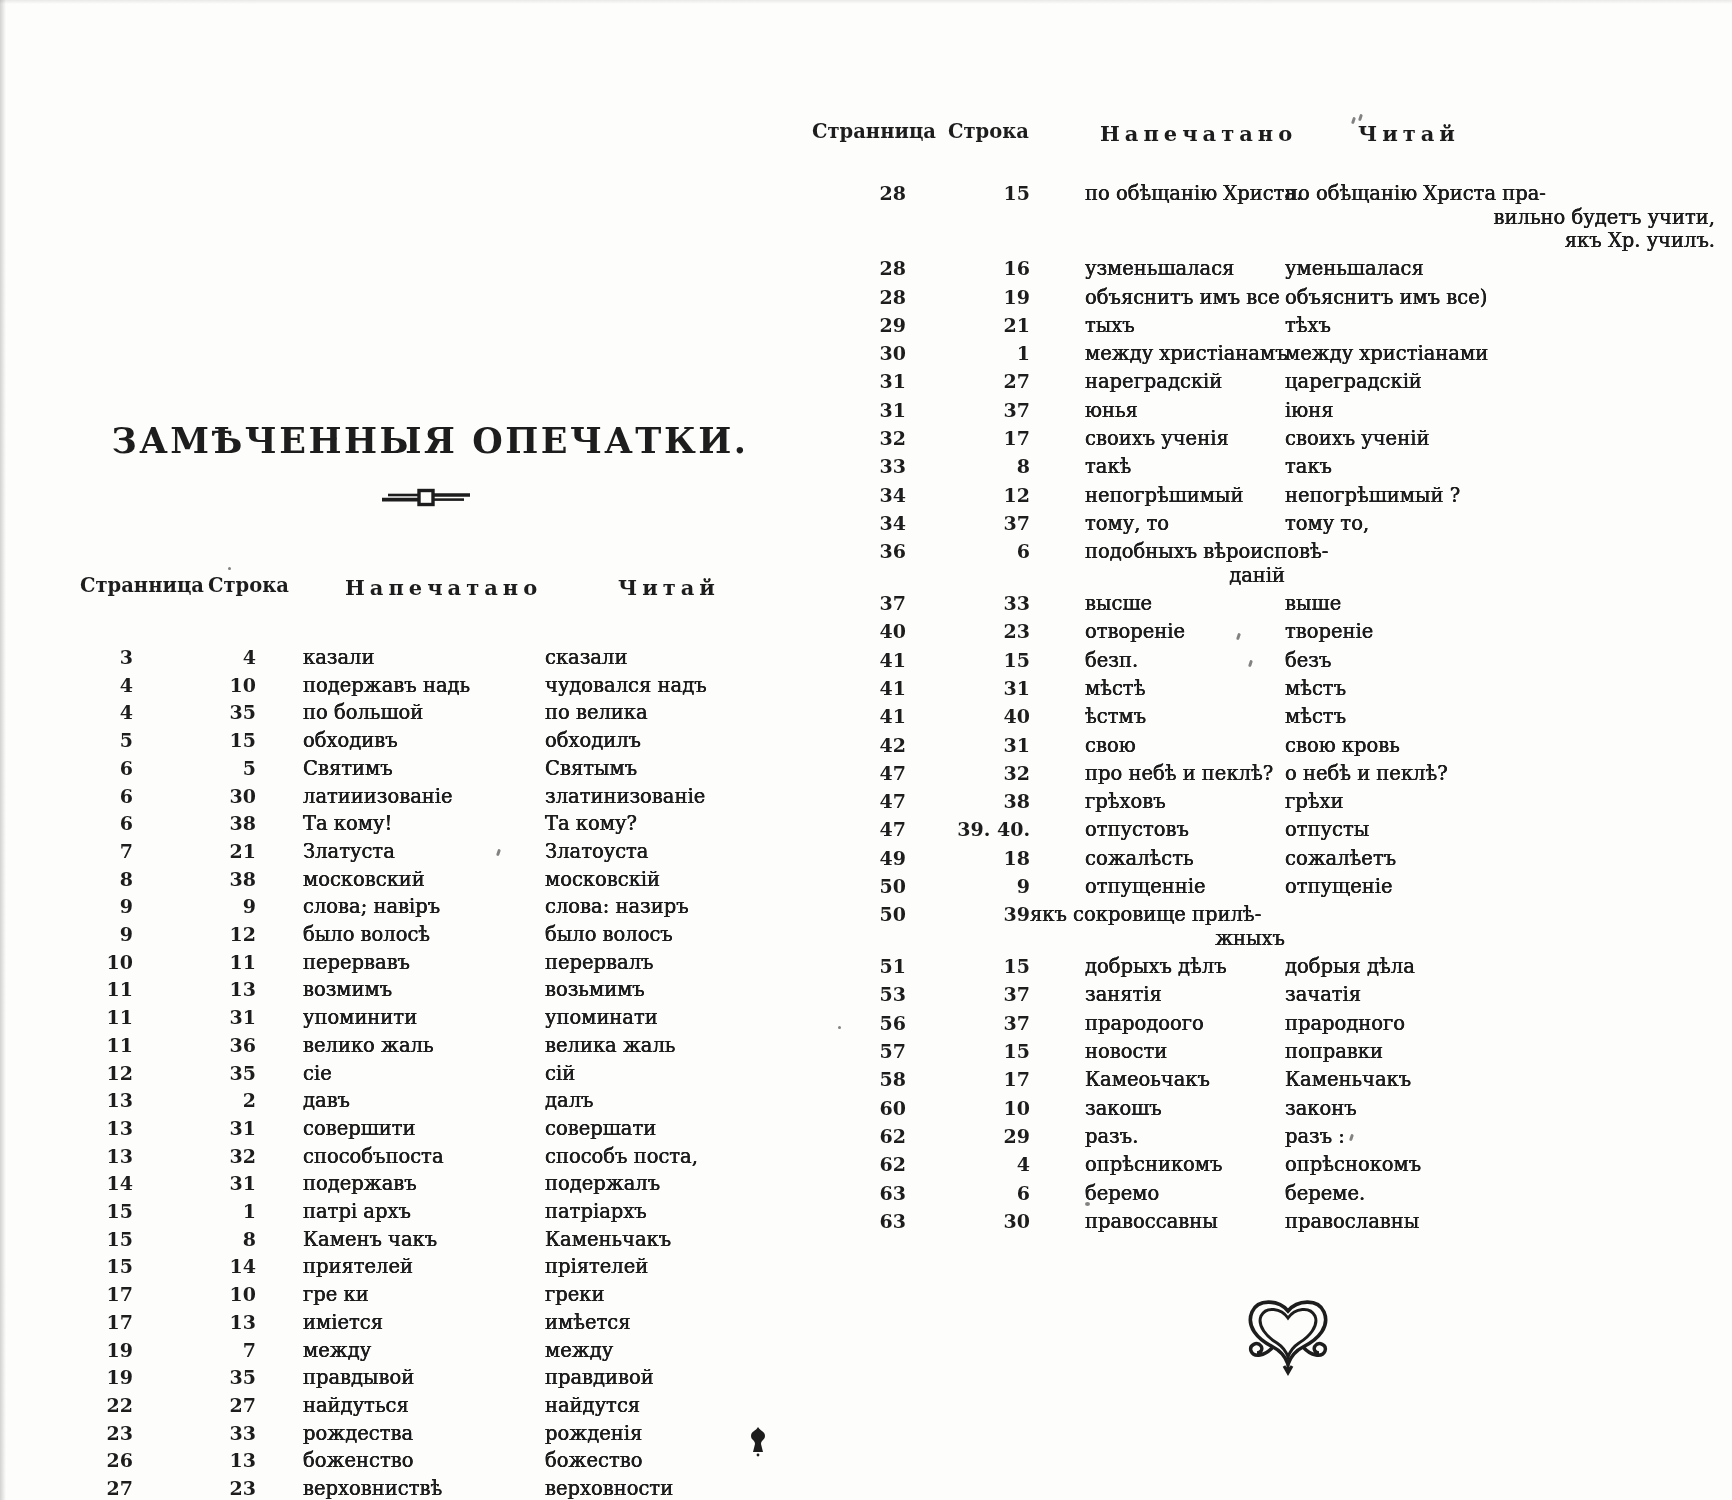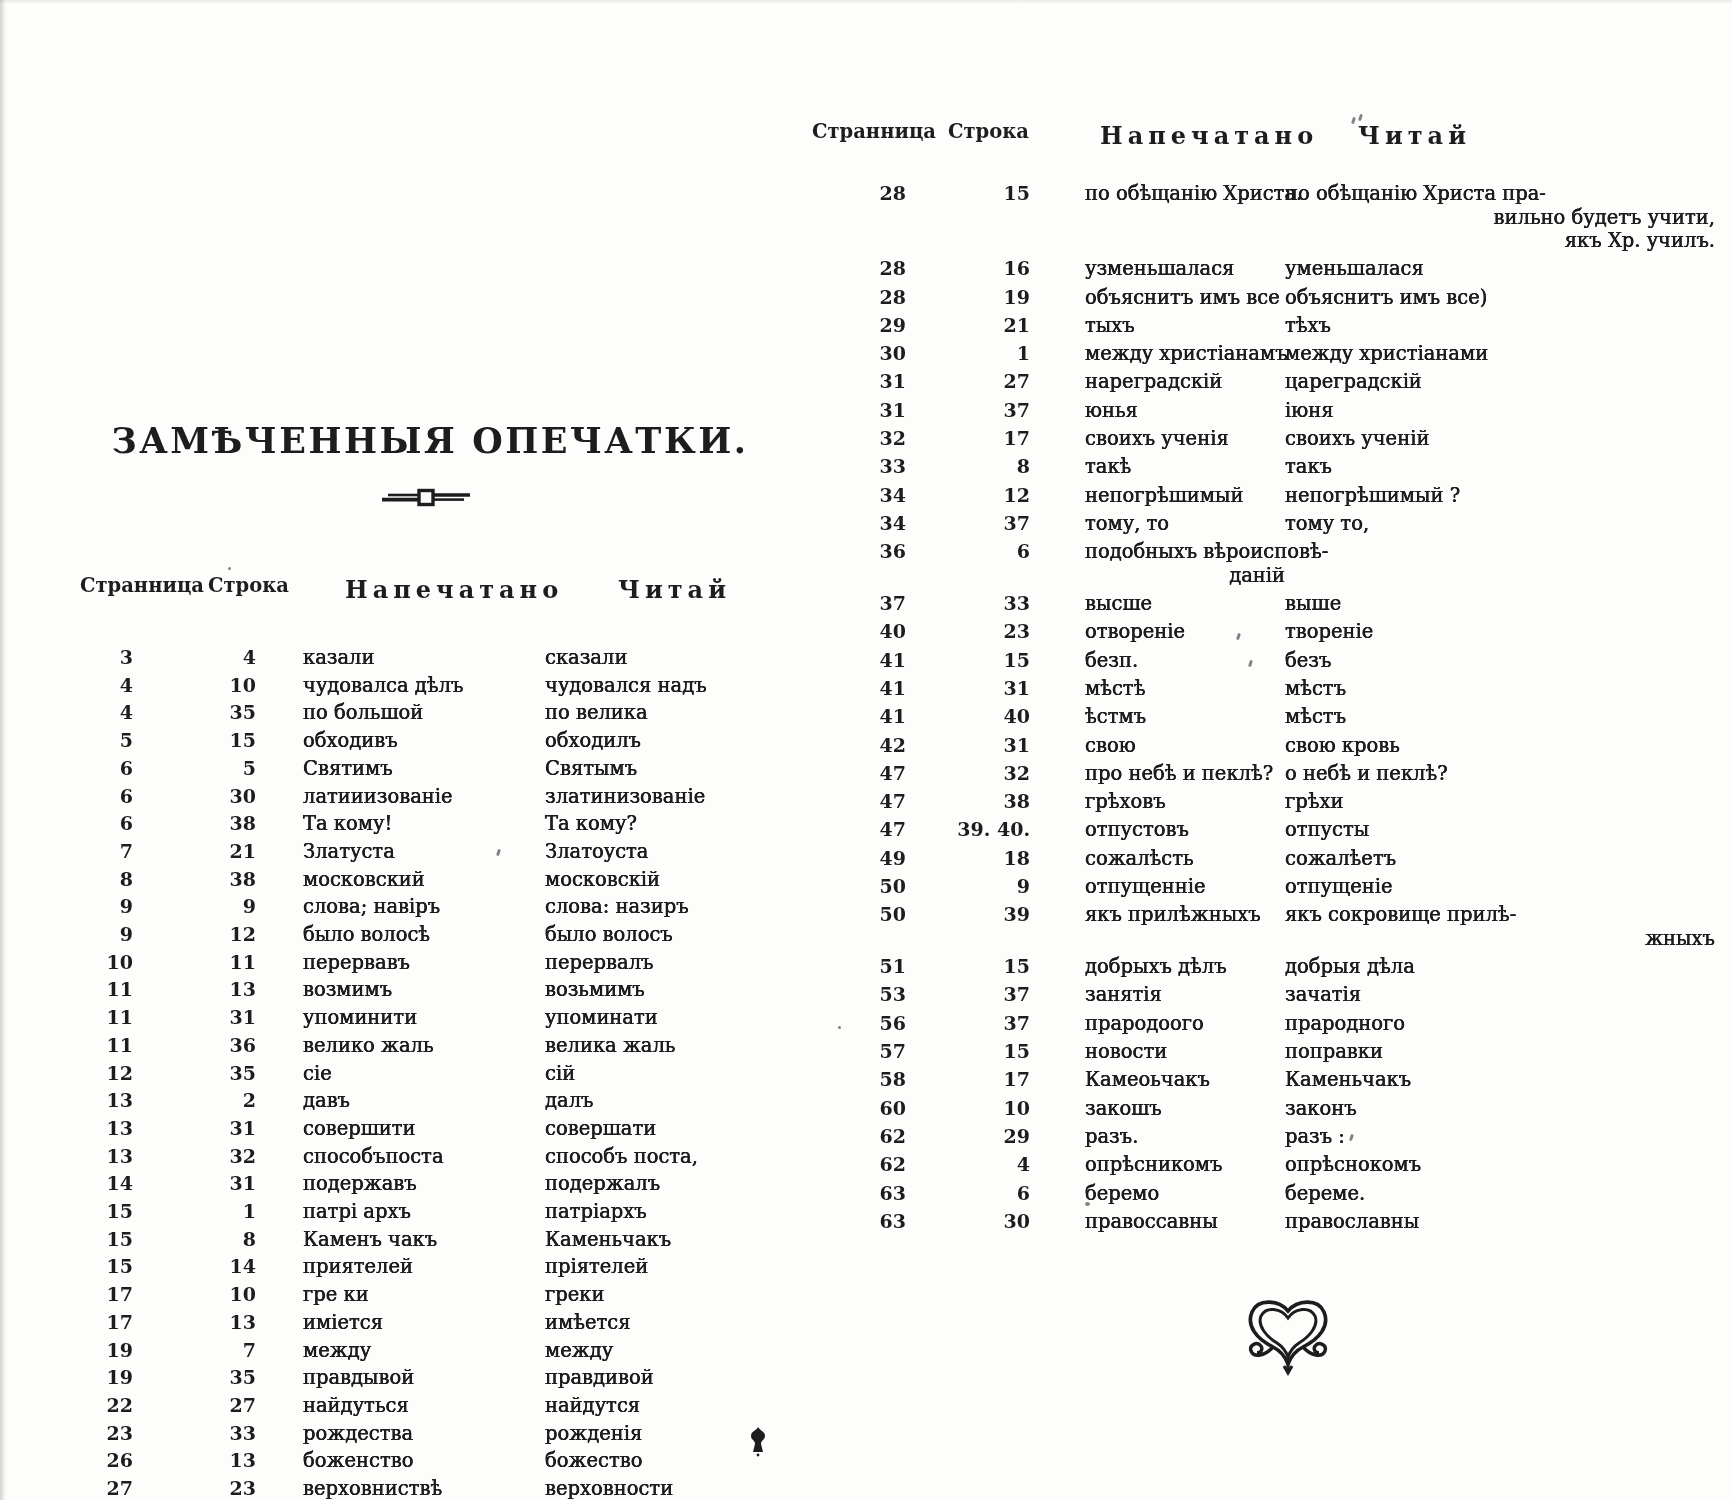"Напечатано" .colhead.spaced { font-size: 24px -> 21px }
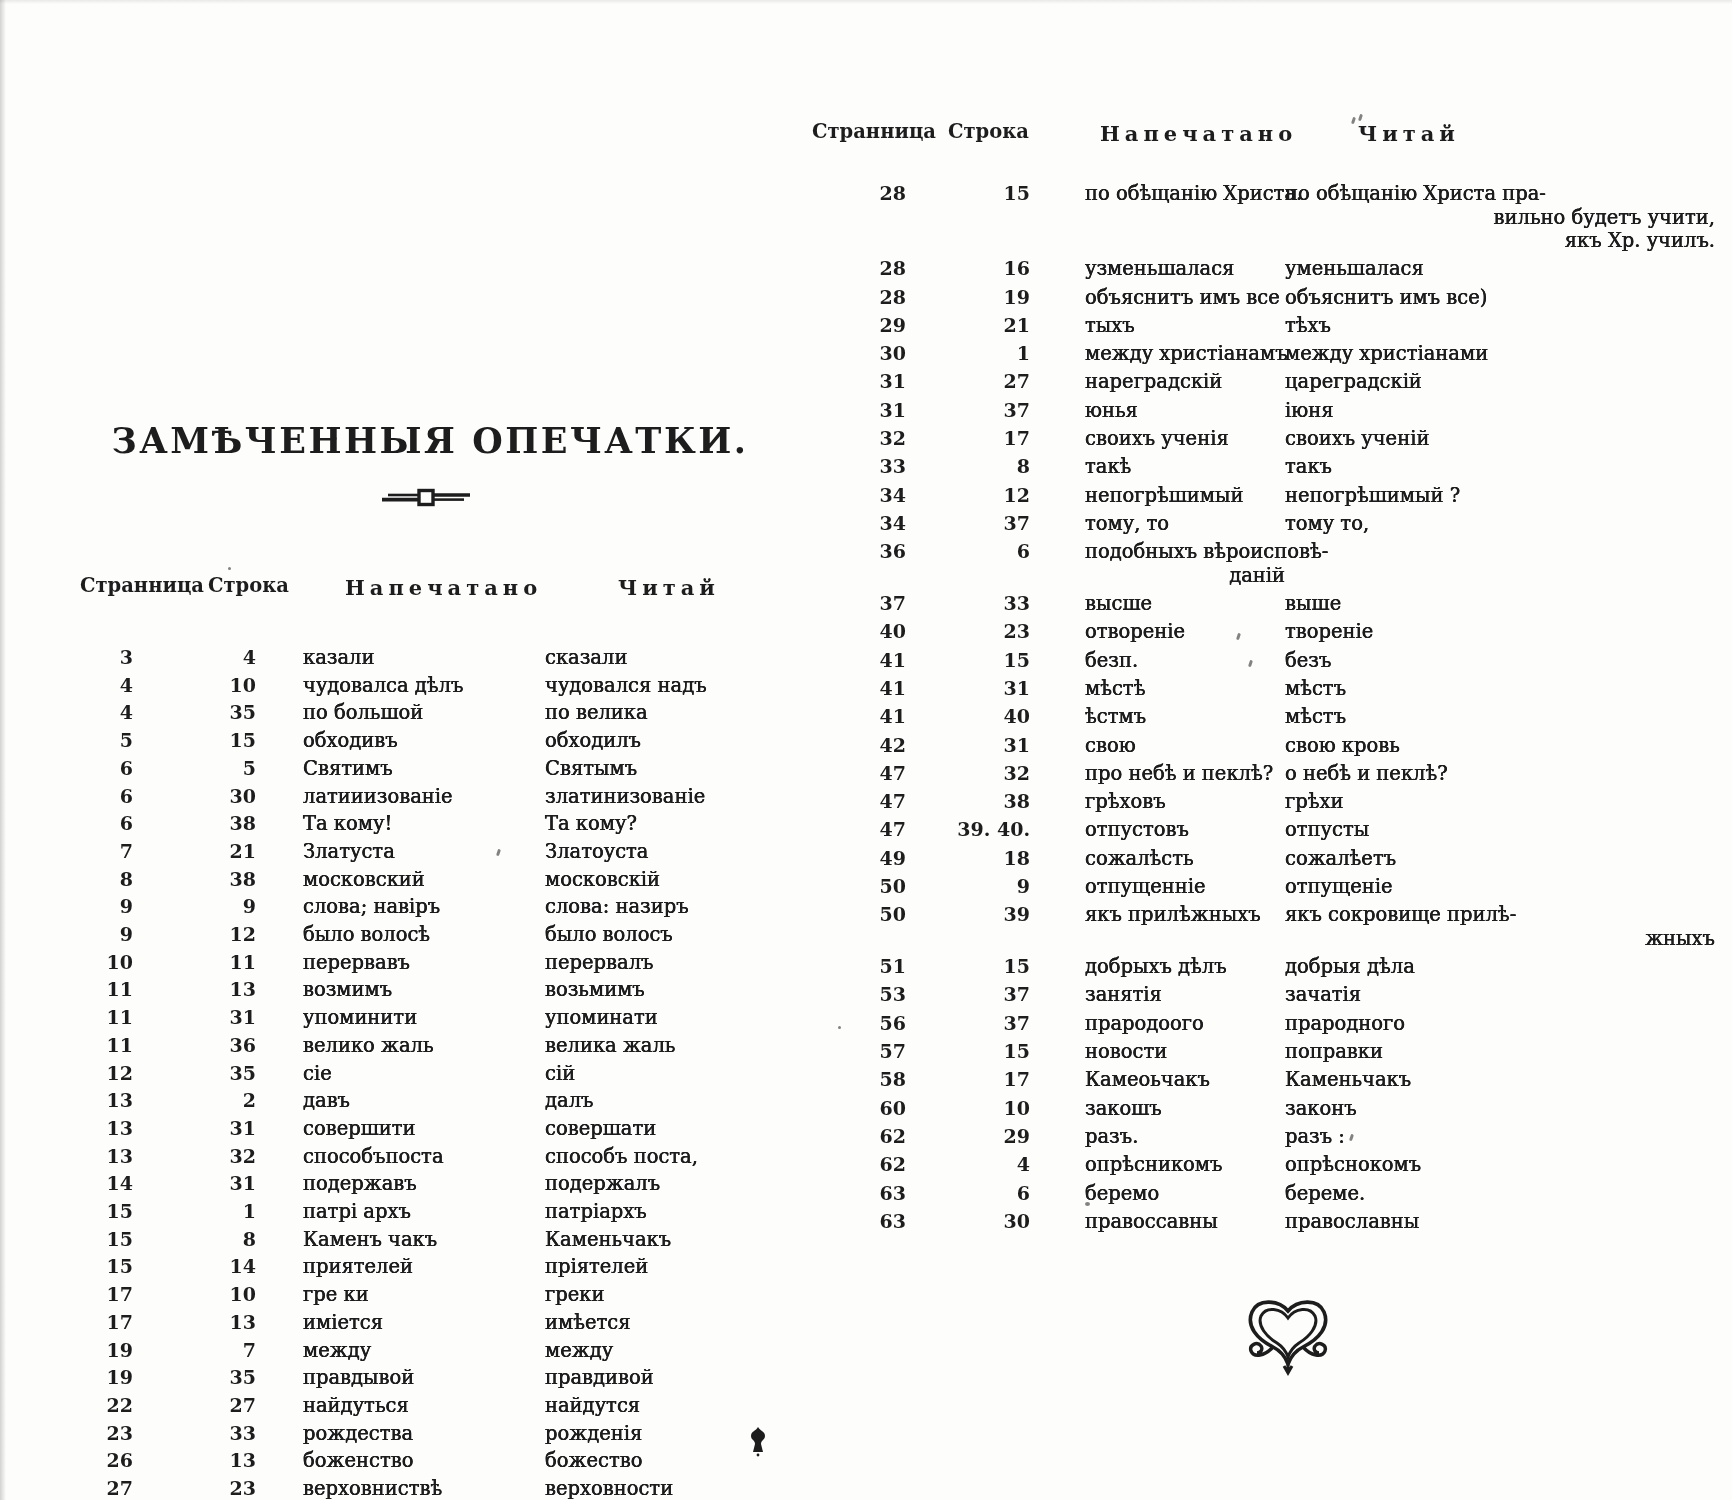"чудовалса дѣлъ" div.wline { text: чудовалса дѣлъ -> подержавъ надь }
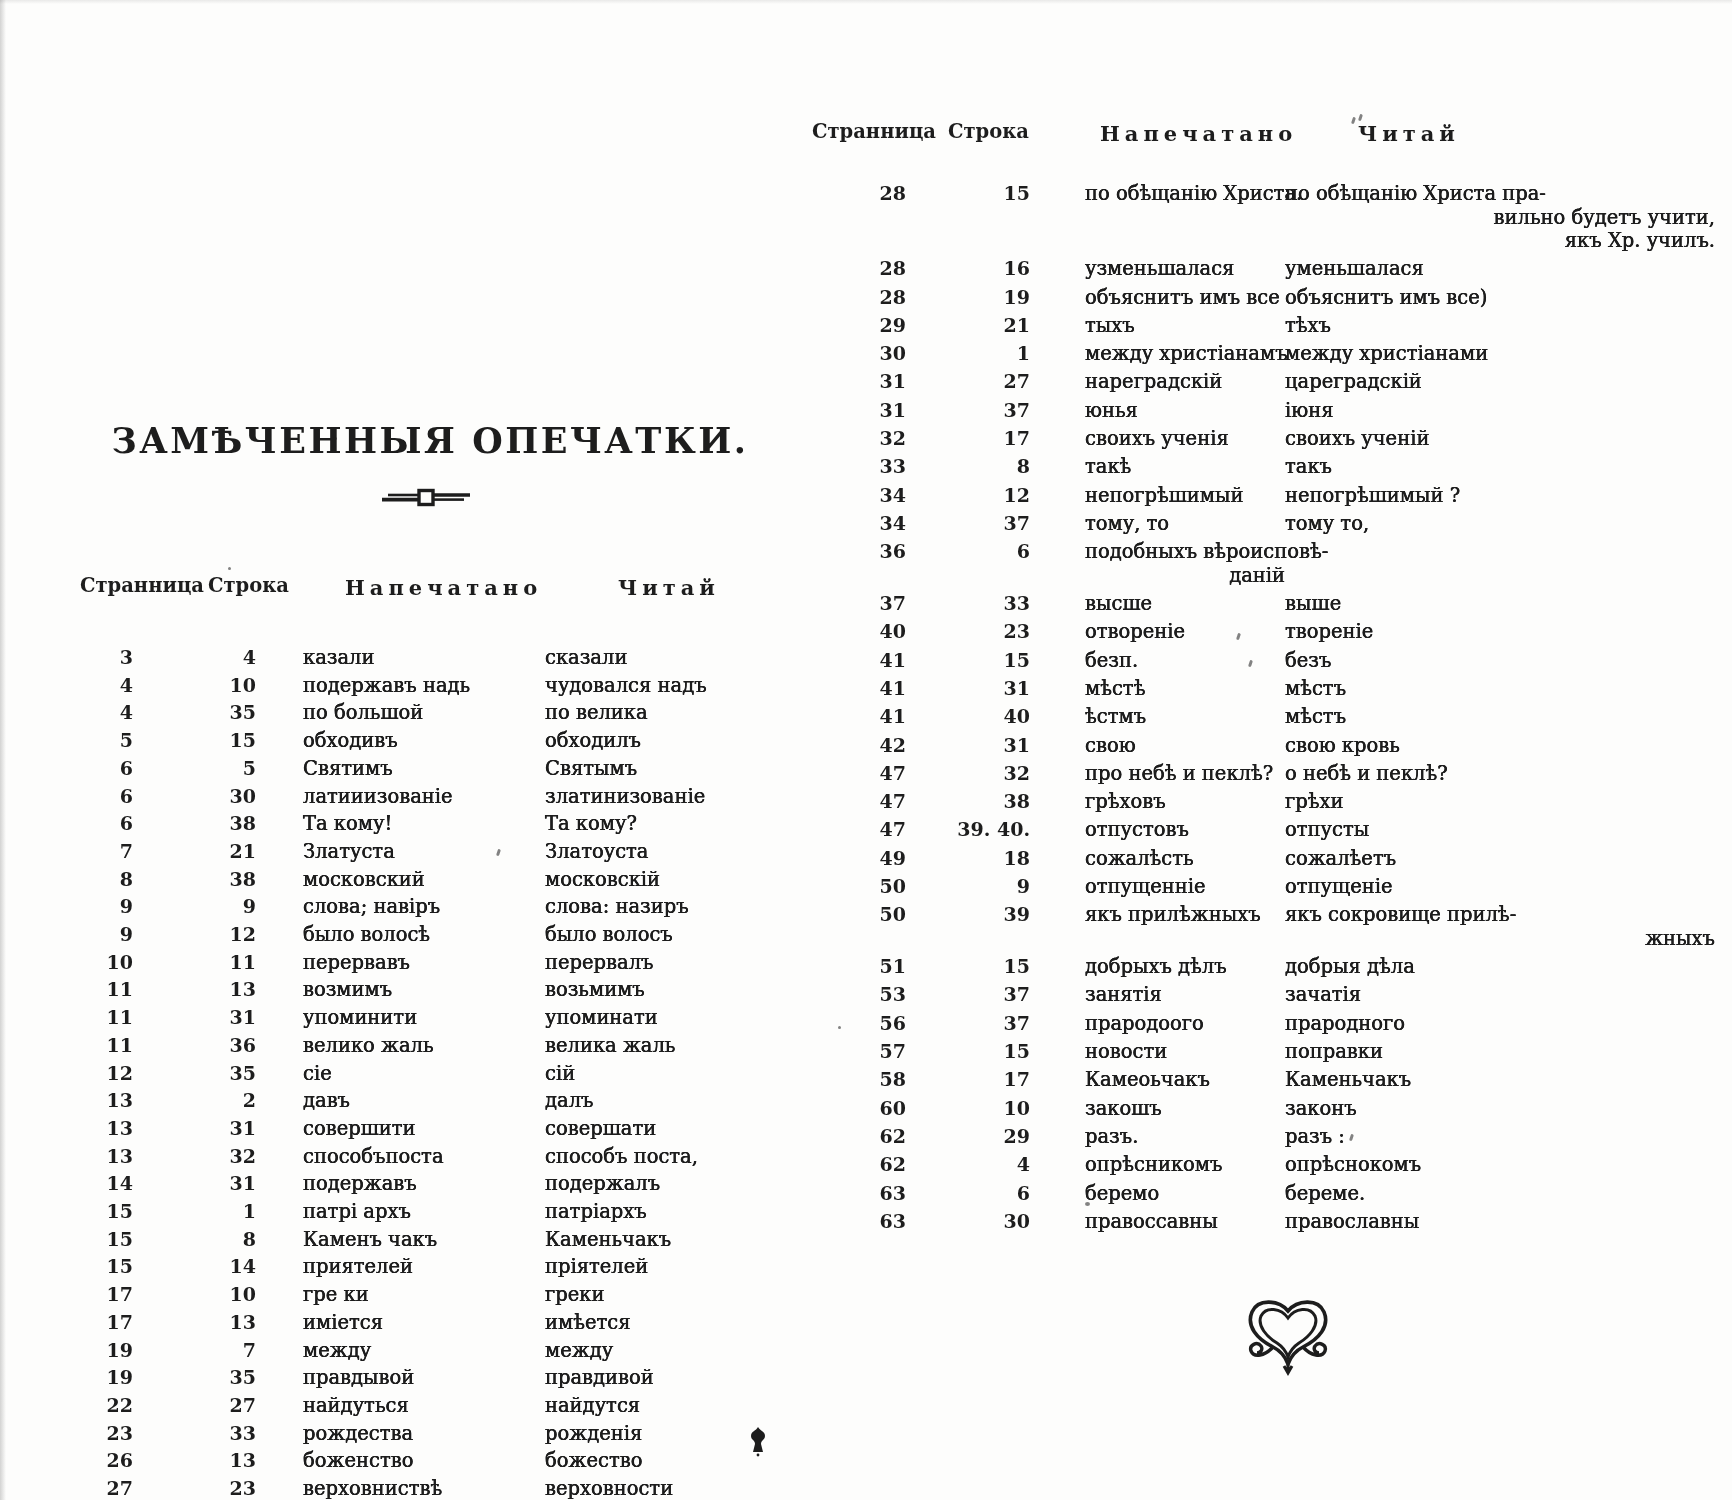"якъ прилѣжныхъ" div.c-words { html: <div> <div>якъ прилѣжныхъ</div> </div> -> none }
